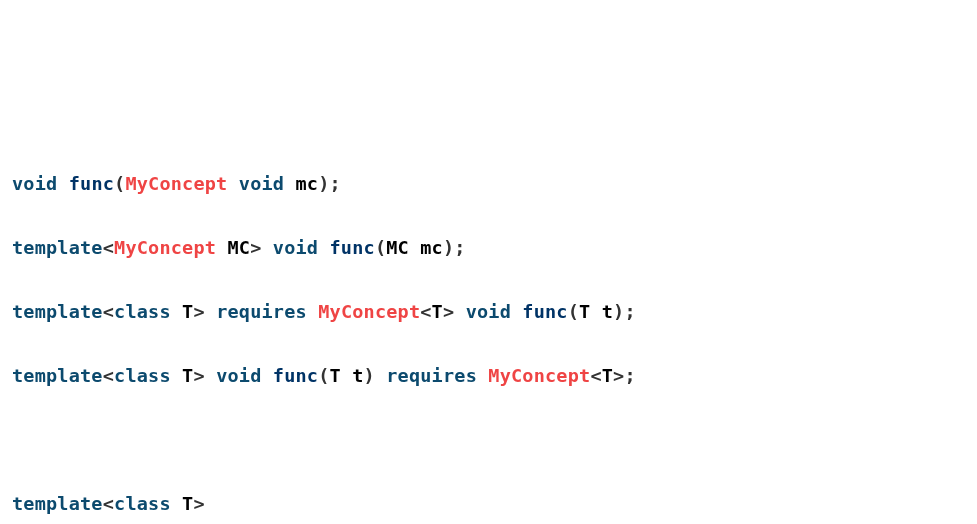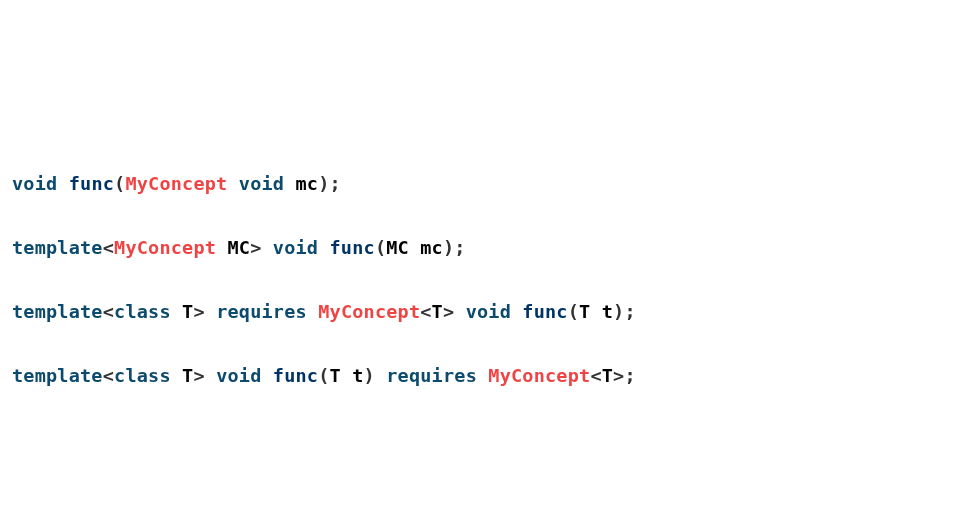"template<class T>" span.line { html: none -> <span><span>template</span><span>&lt;</span><span>class</span><span> </span><span>T</span><span>&gt;</span></span> }
